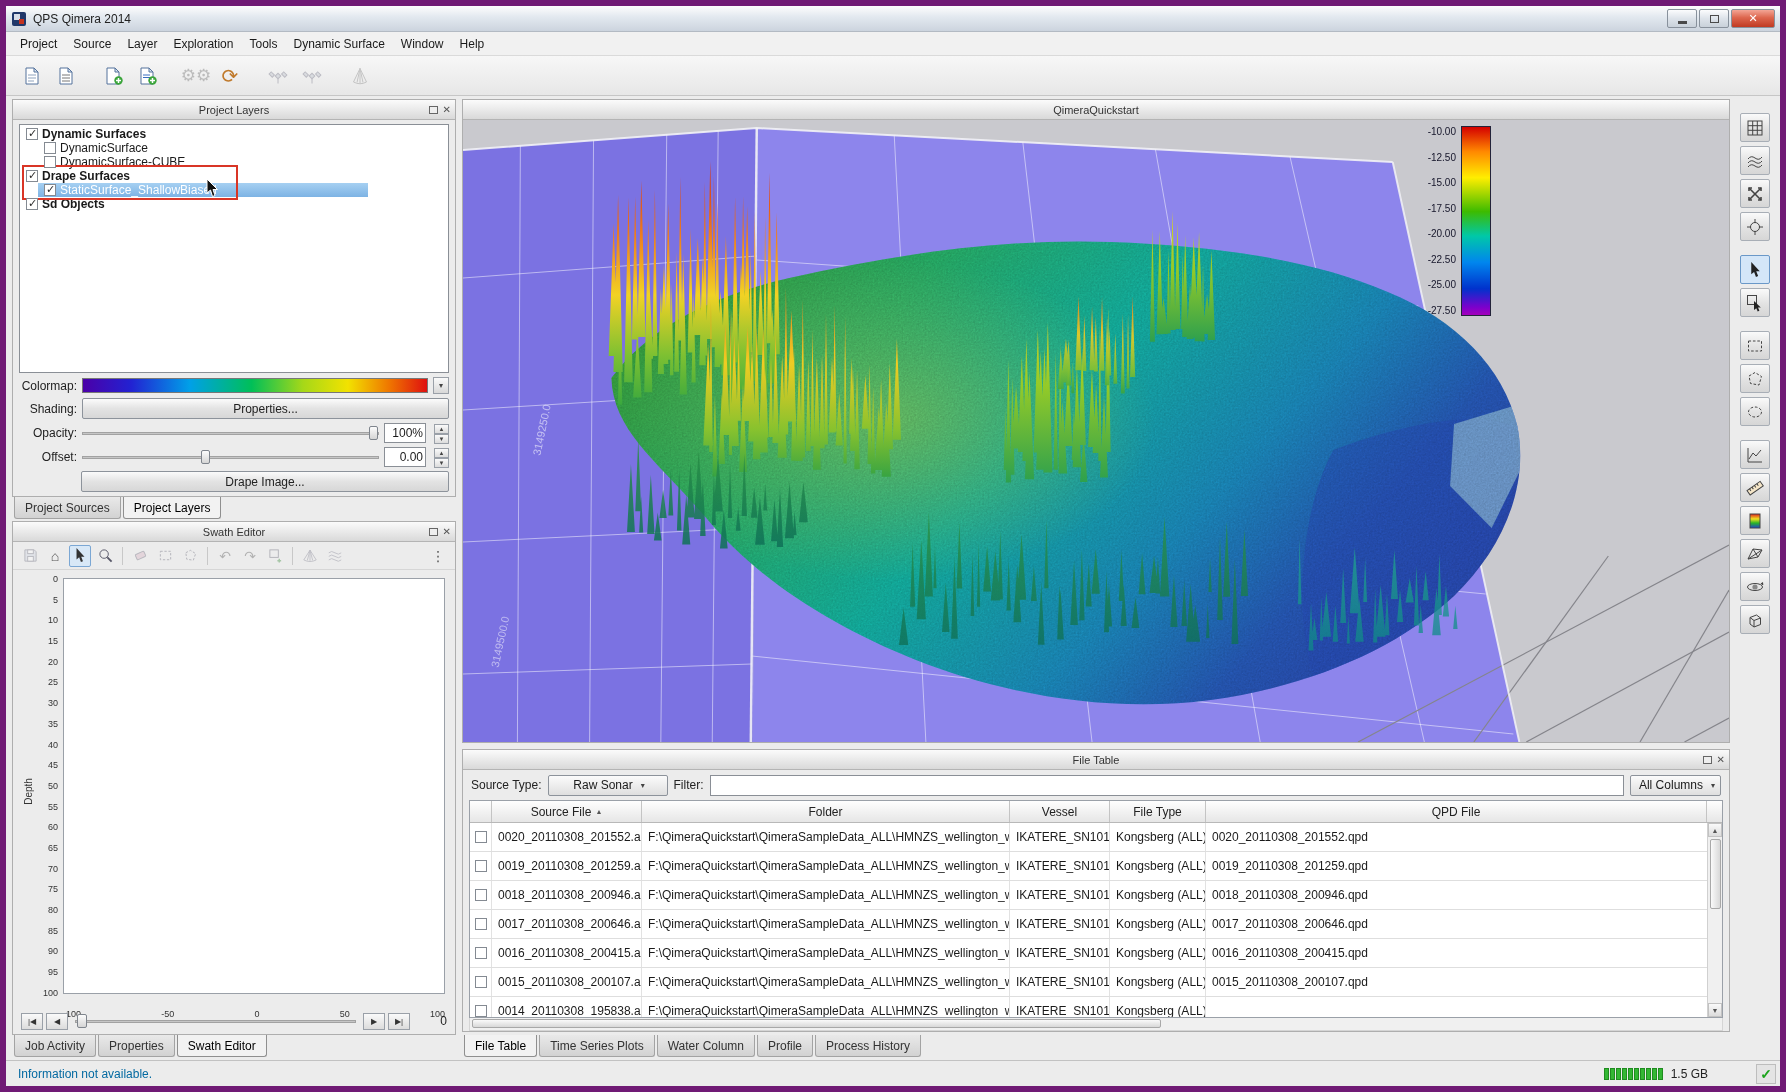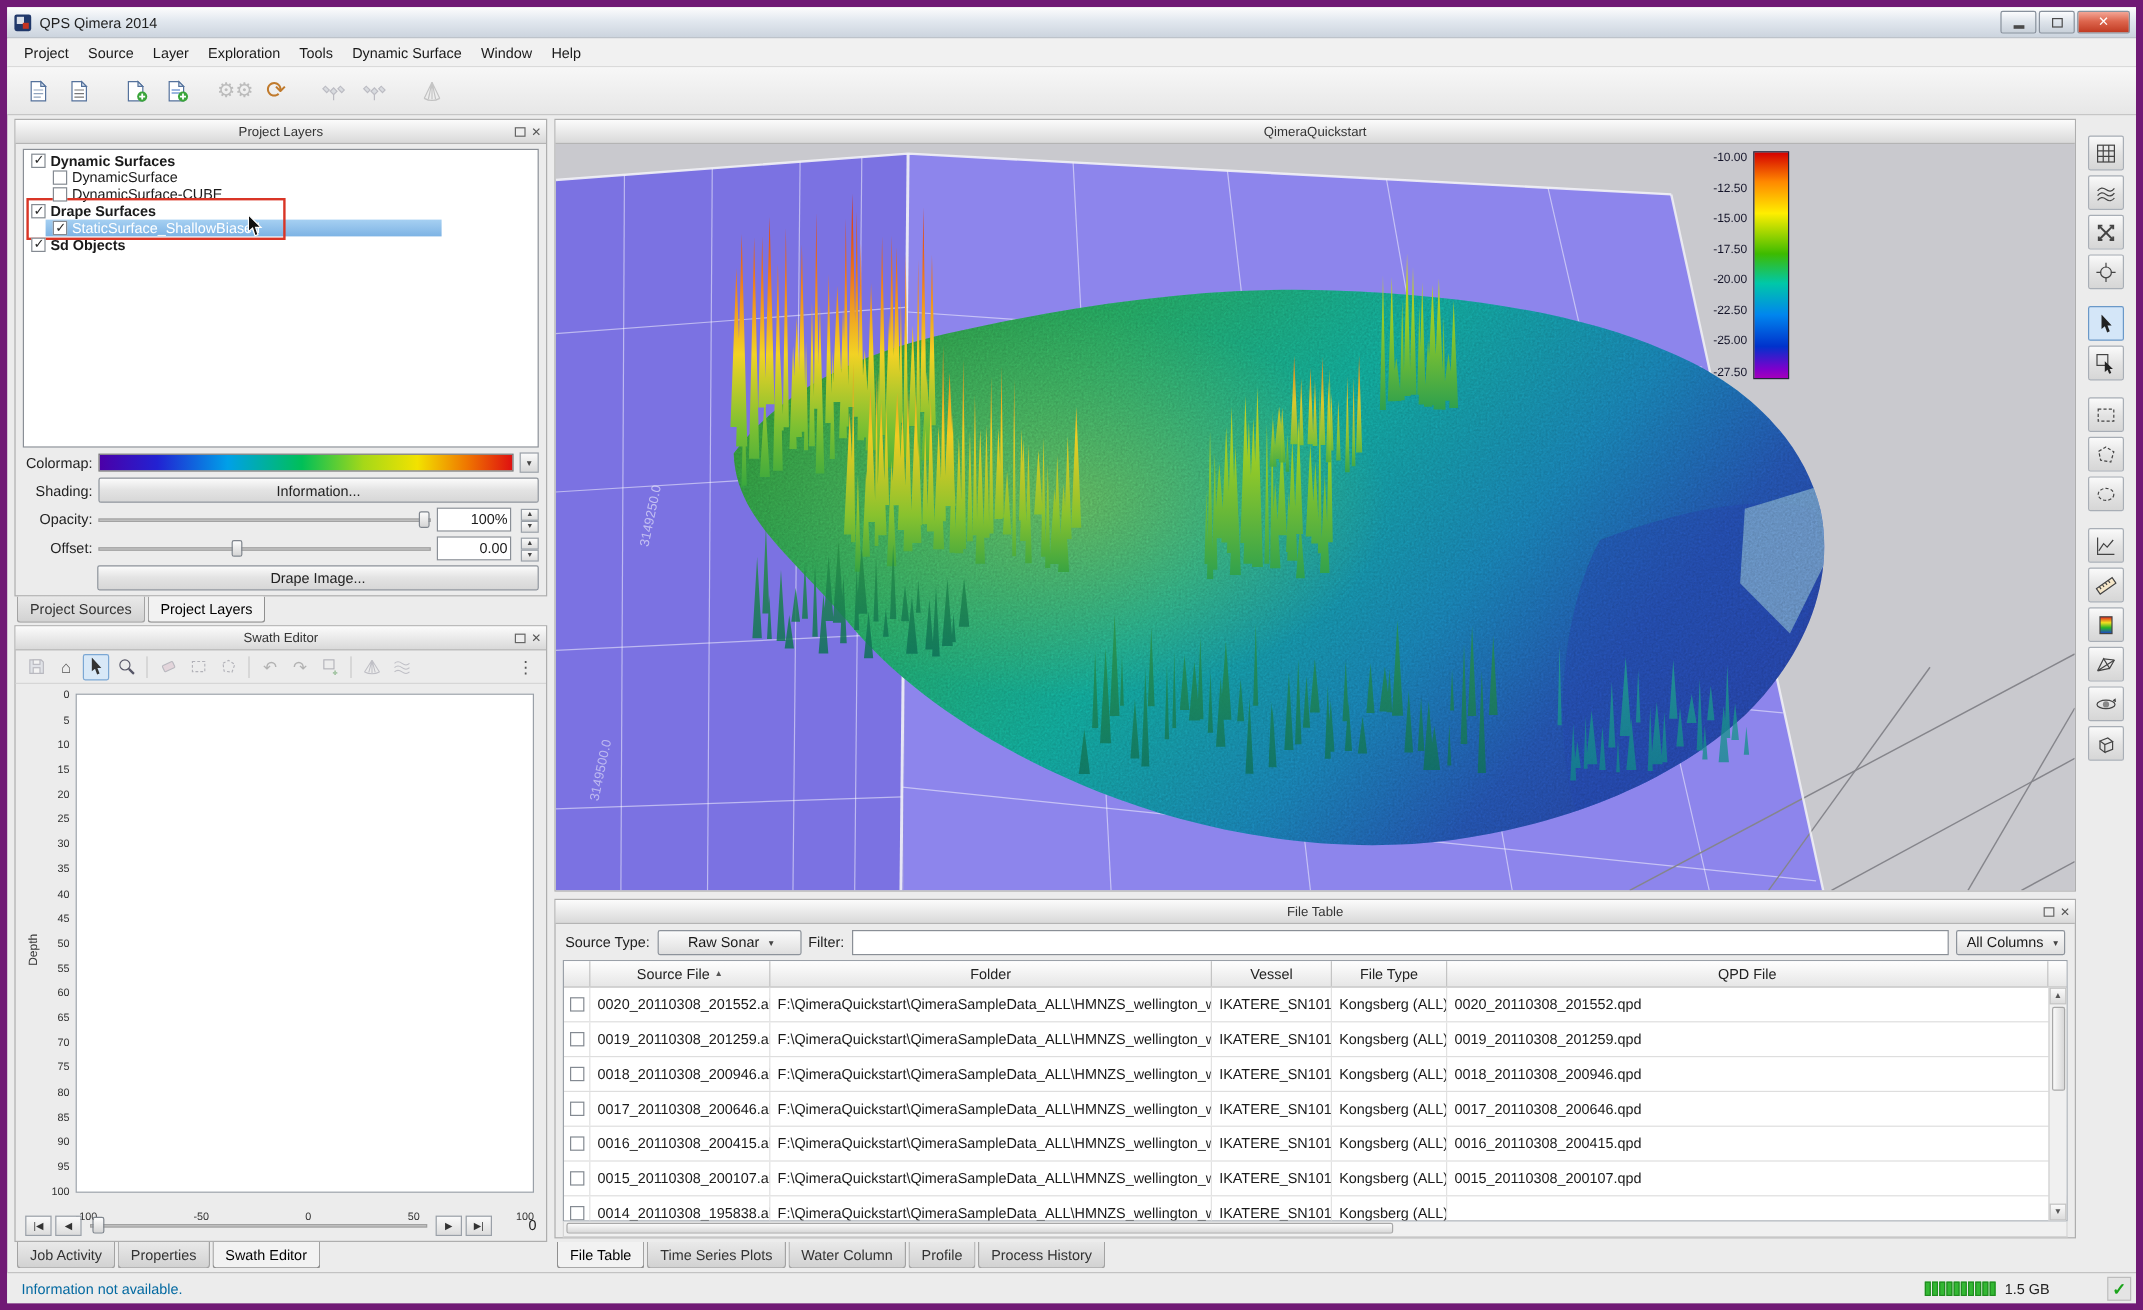"Information..." div.btn { text: Information -> Properties }
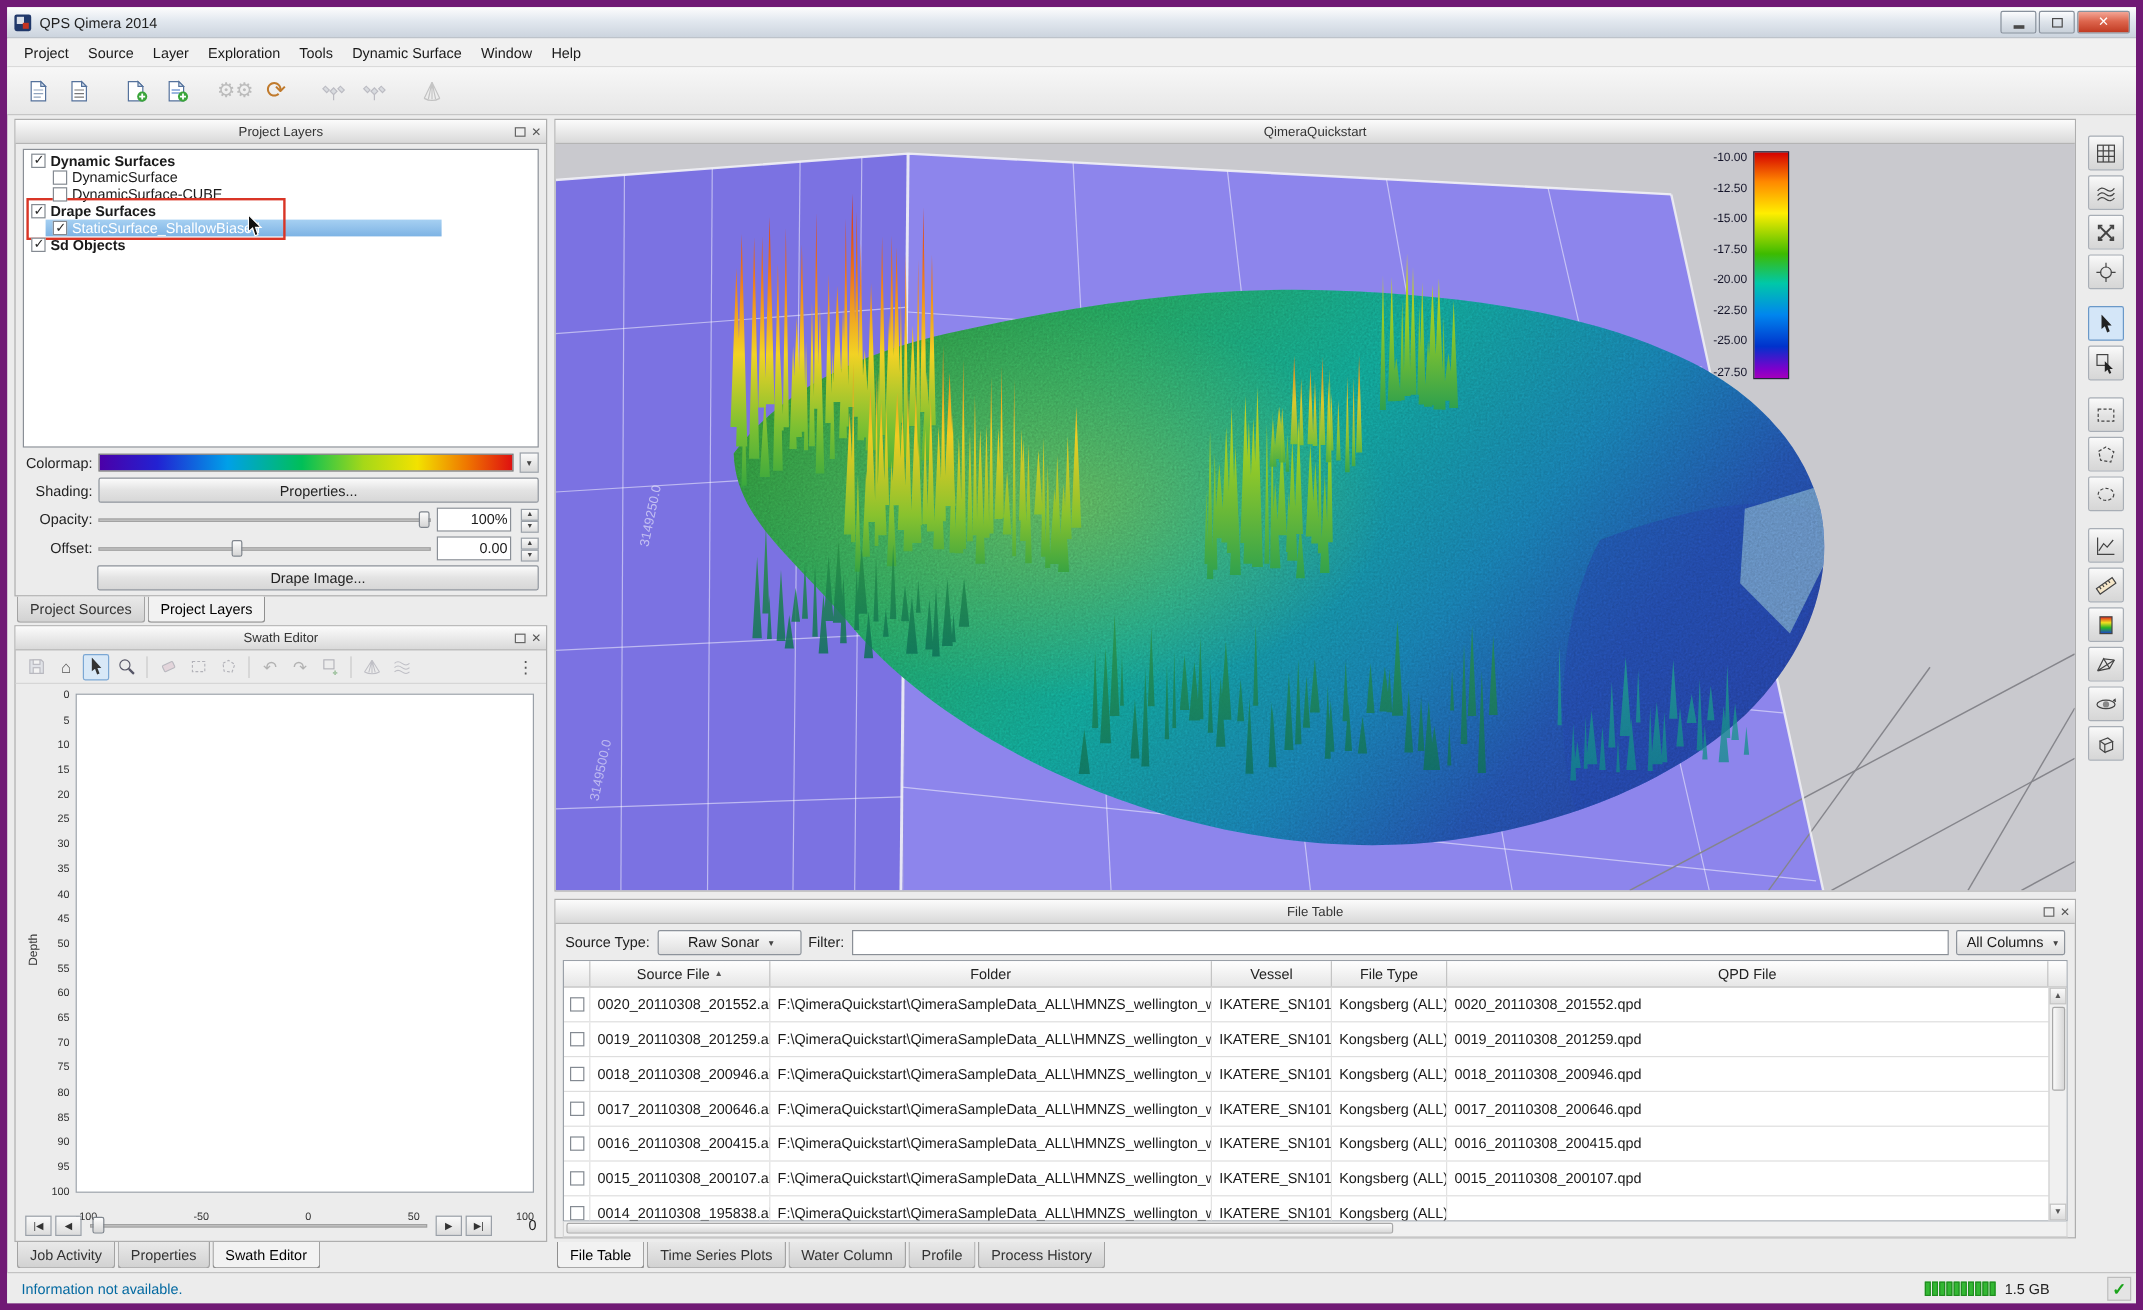"100%" .val-box { width: 62px -> 42px }
